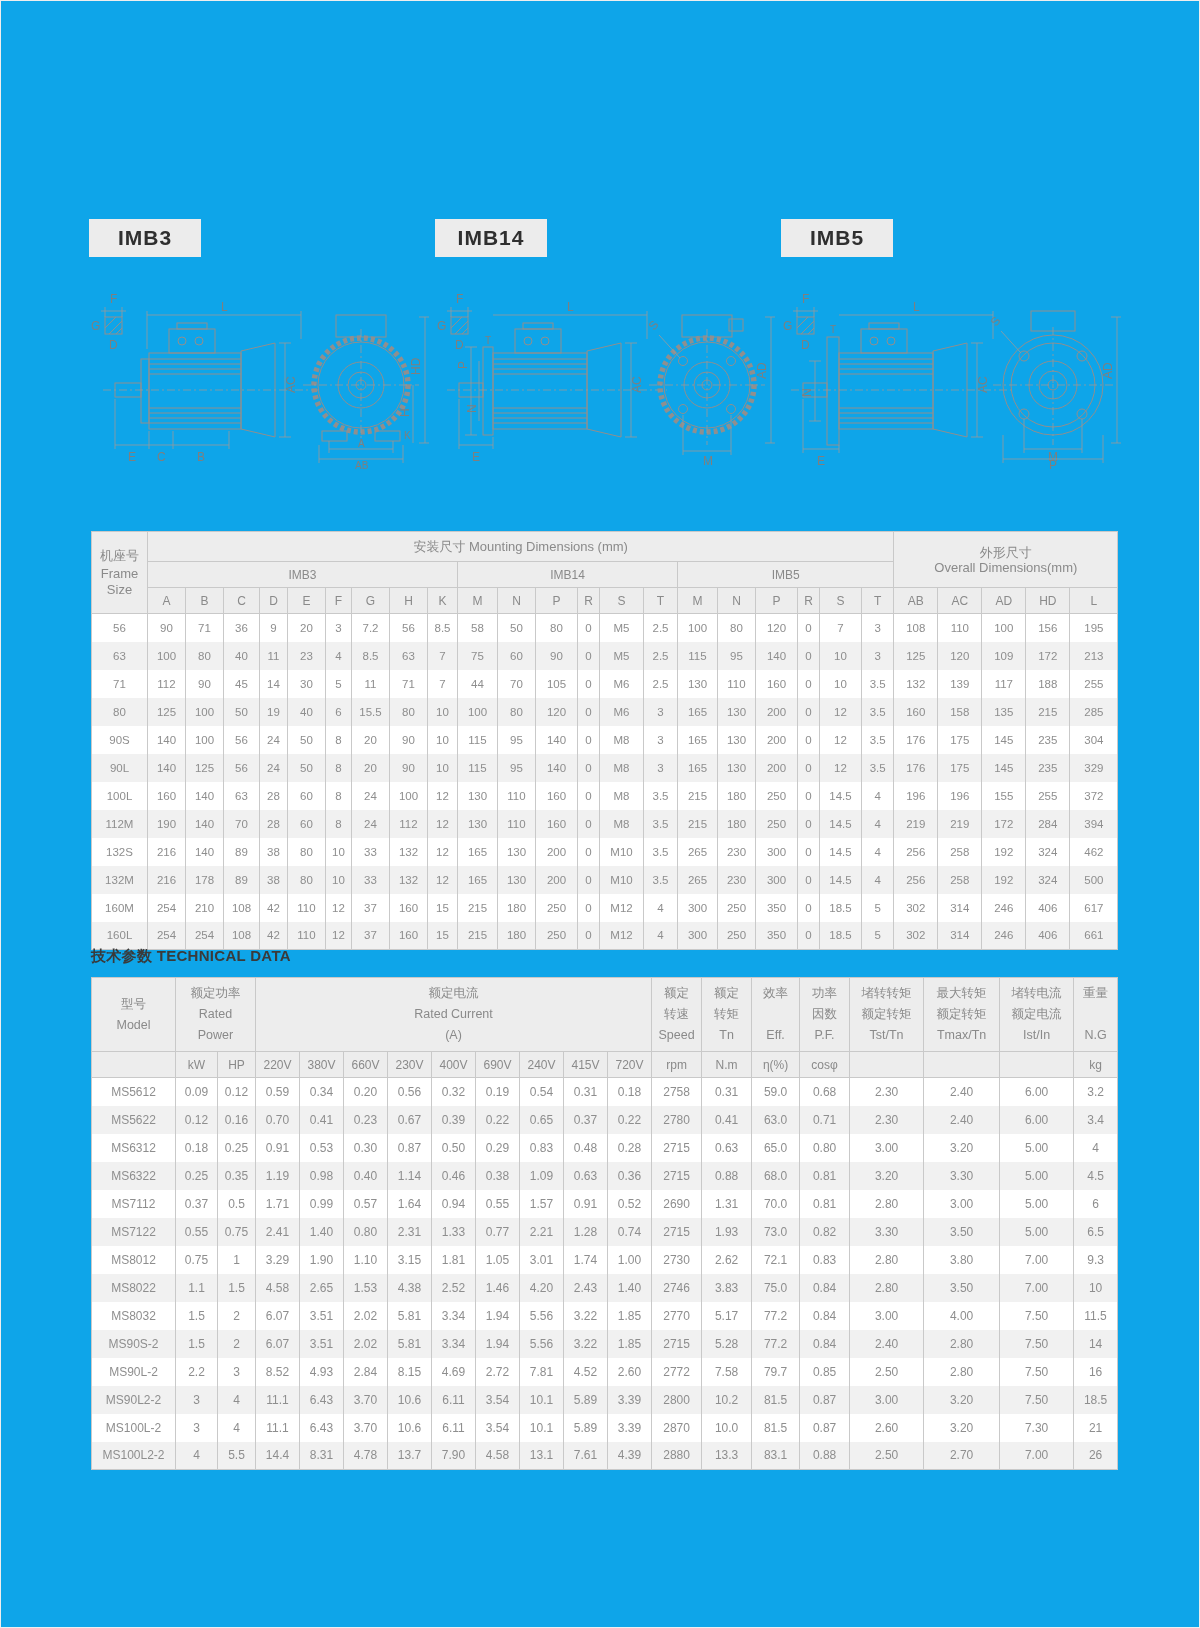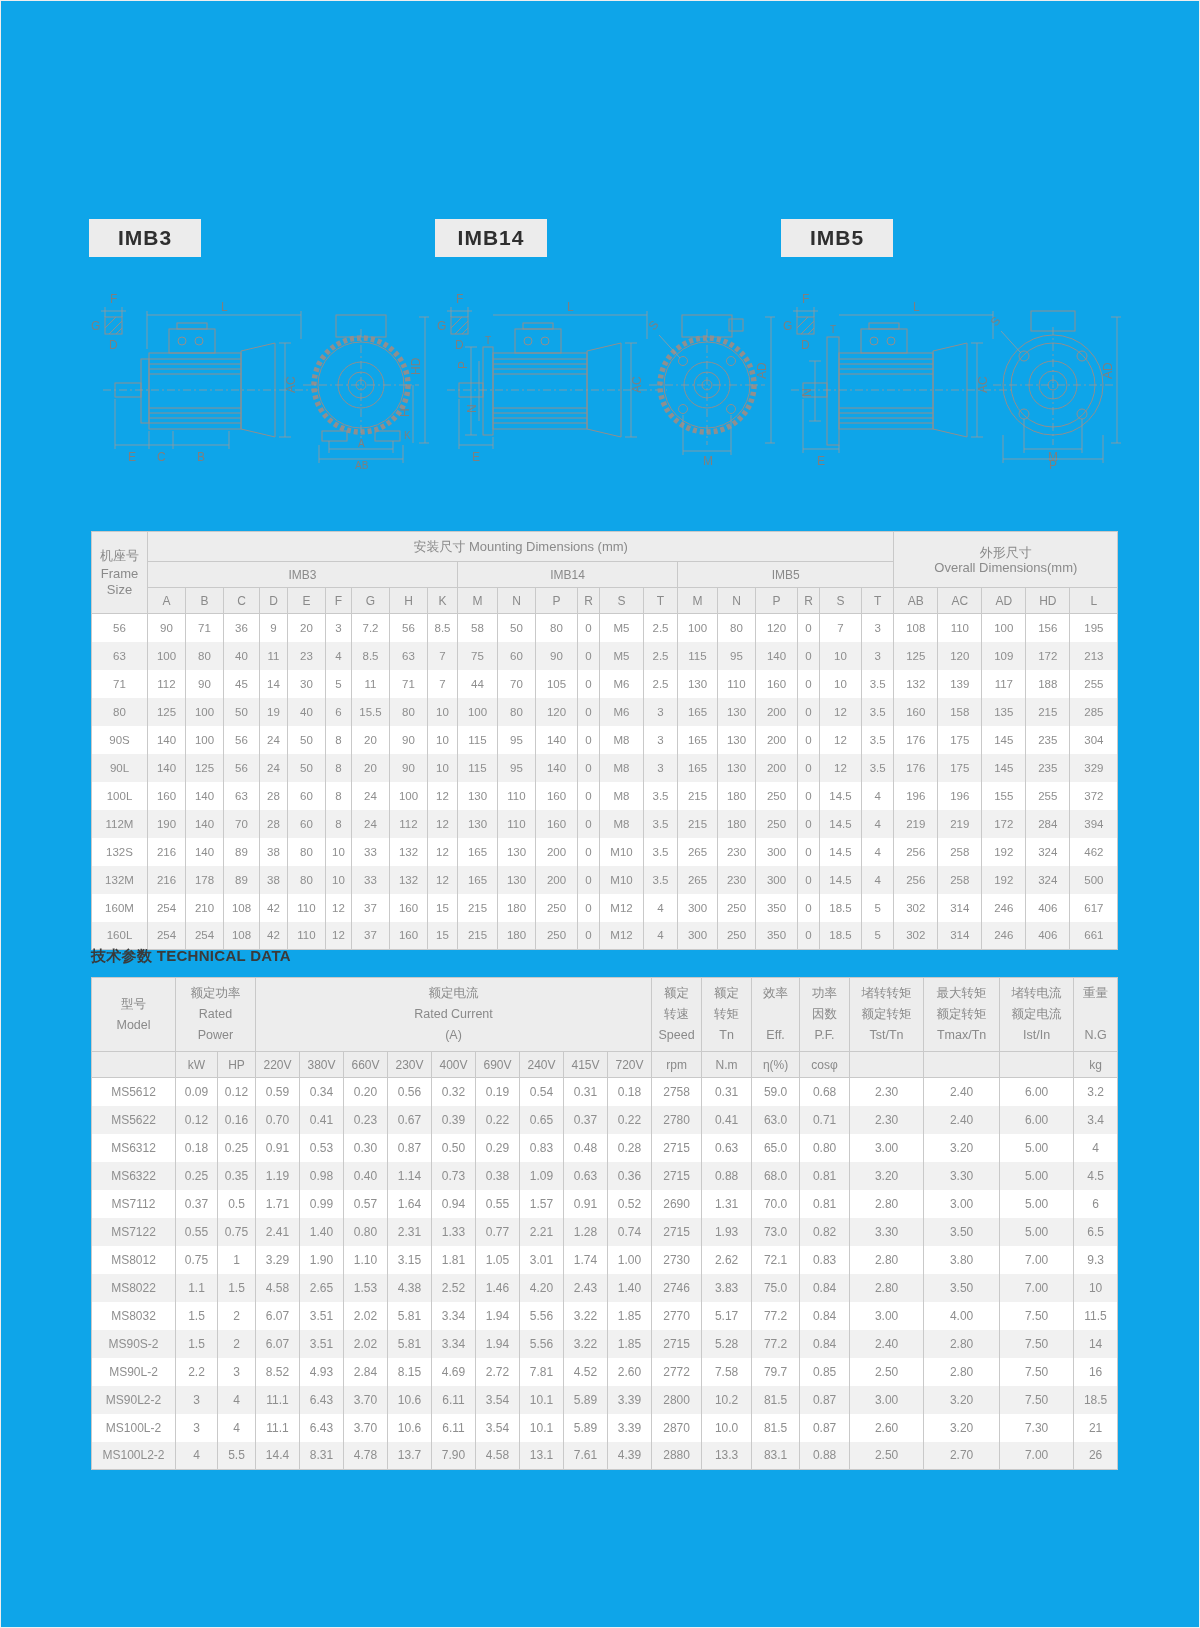"0.73" td { text: 0.73 -> 0.46 }
